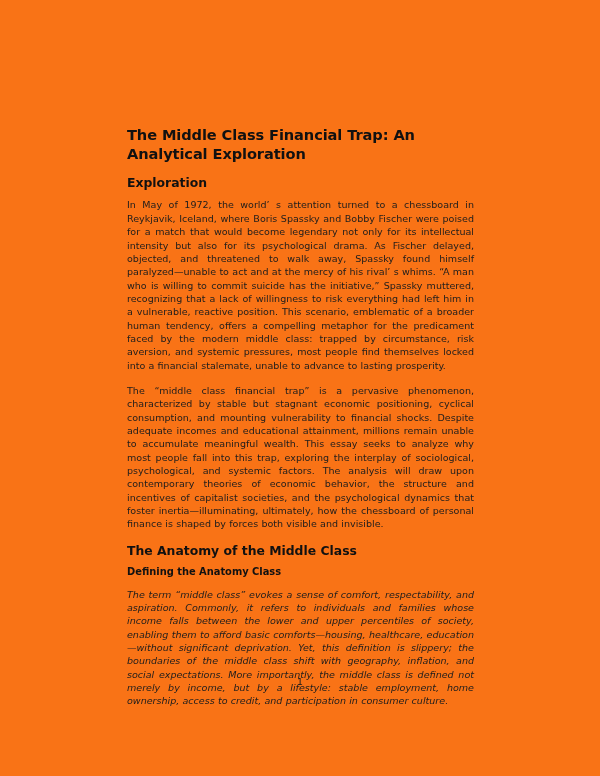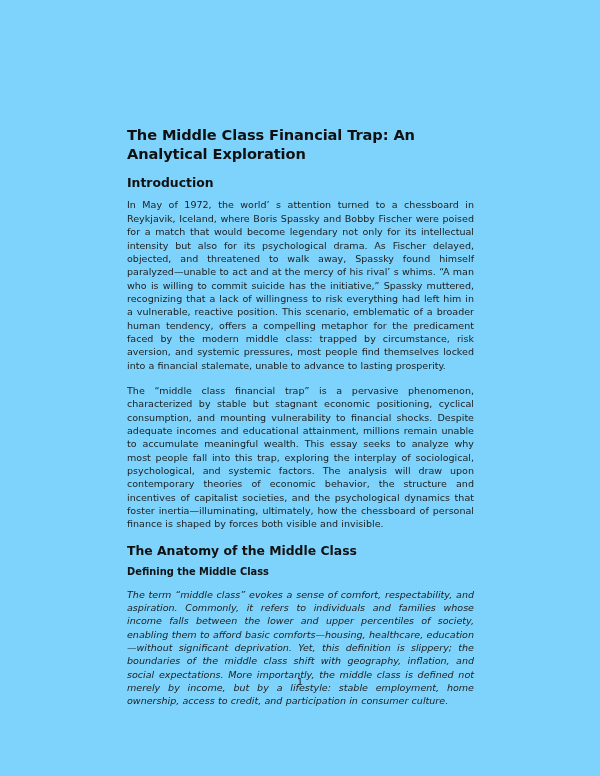"The Middle Class Financial Trap:" .page { background: #7dd3fc -> #f97316 }
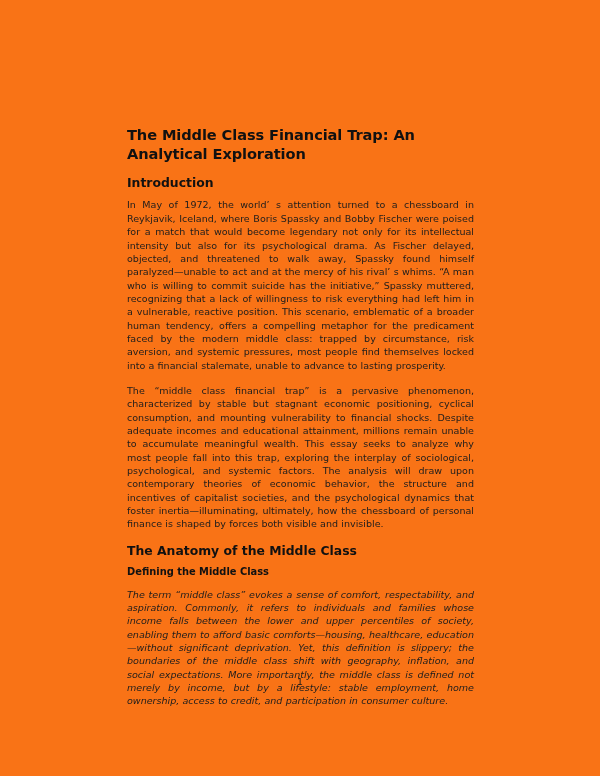"Introduction" h2.h2 { text: Introduction -> Exploration }
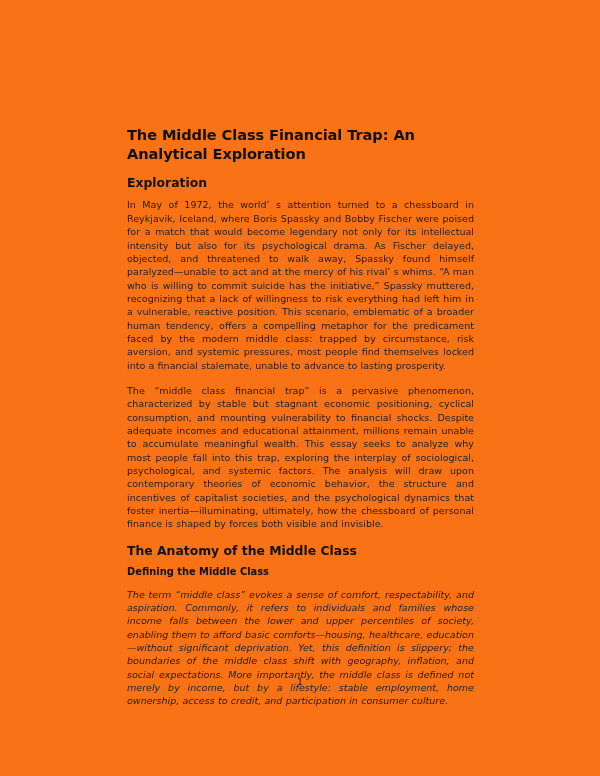"Defining the Middle Class" h3.h3 { text: Middle -> Anatomy }
